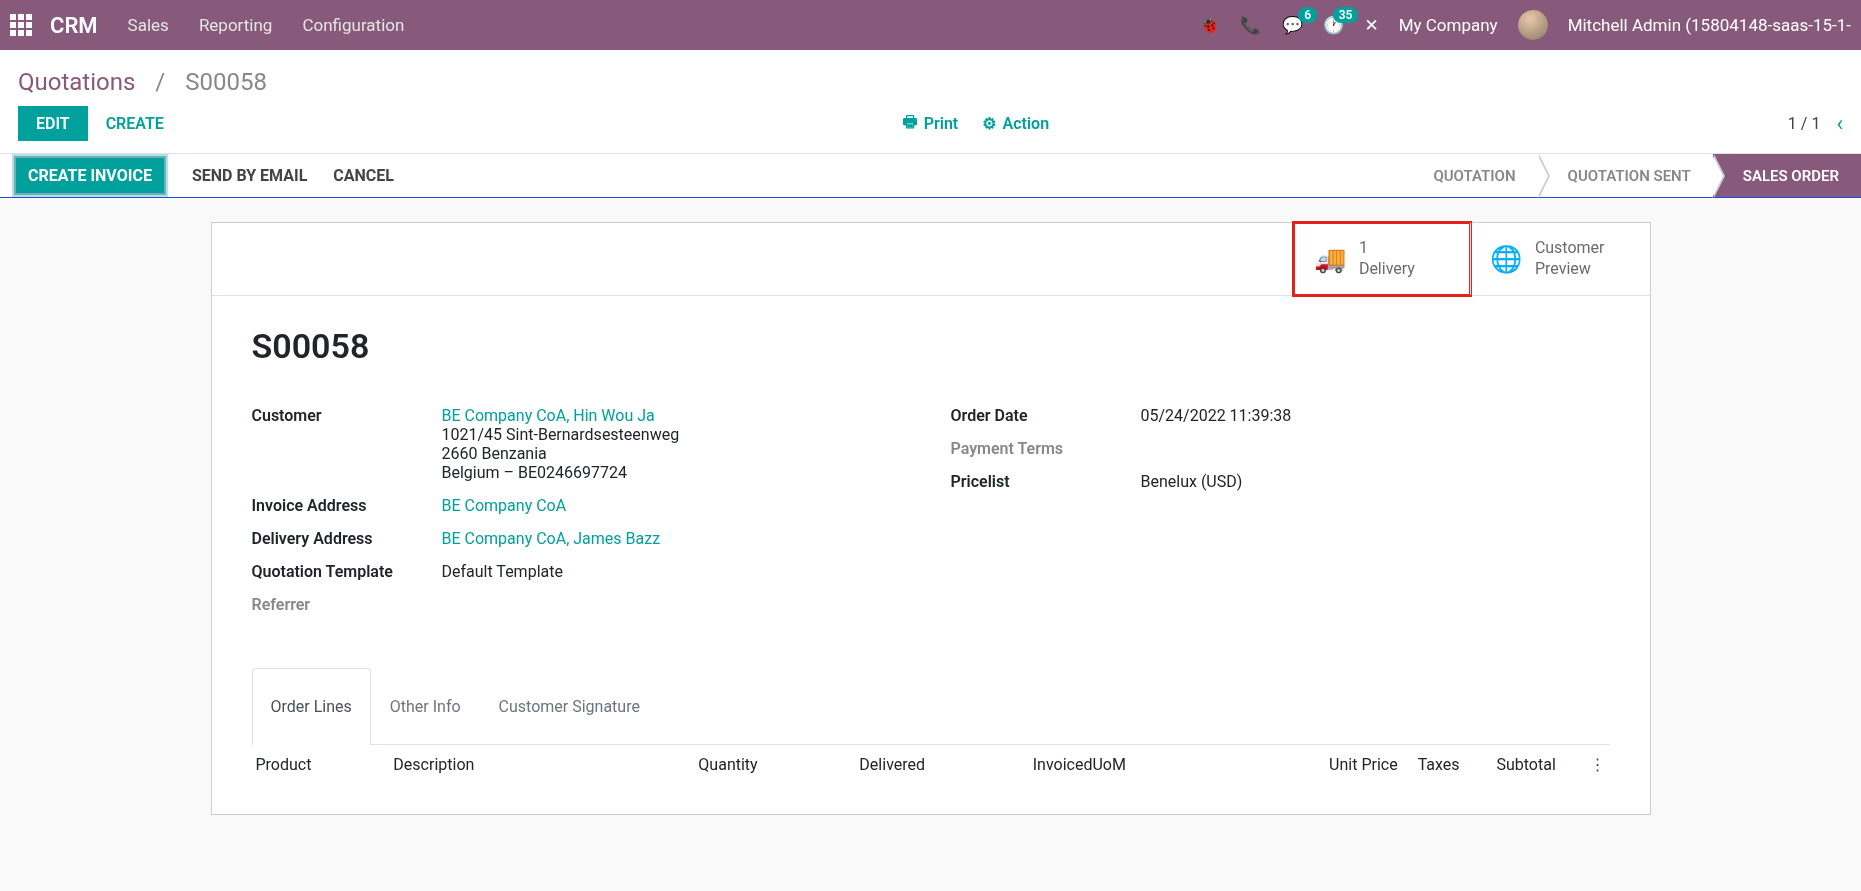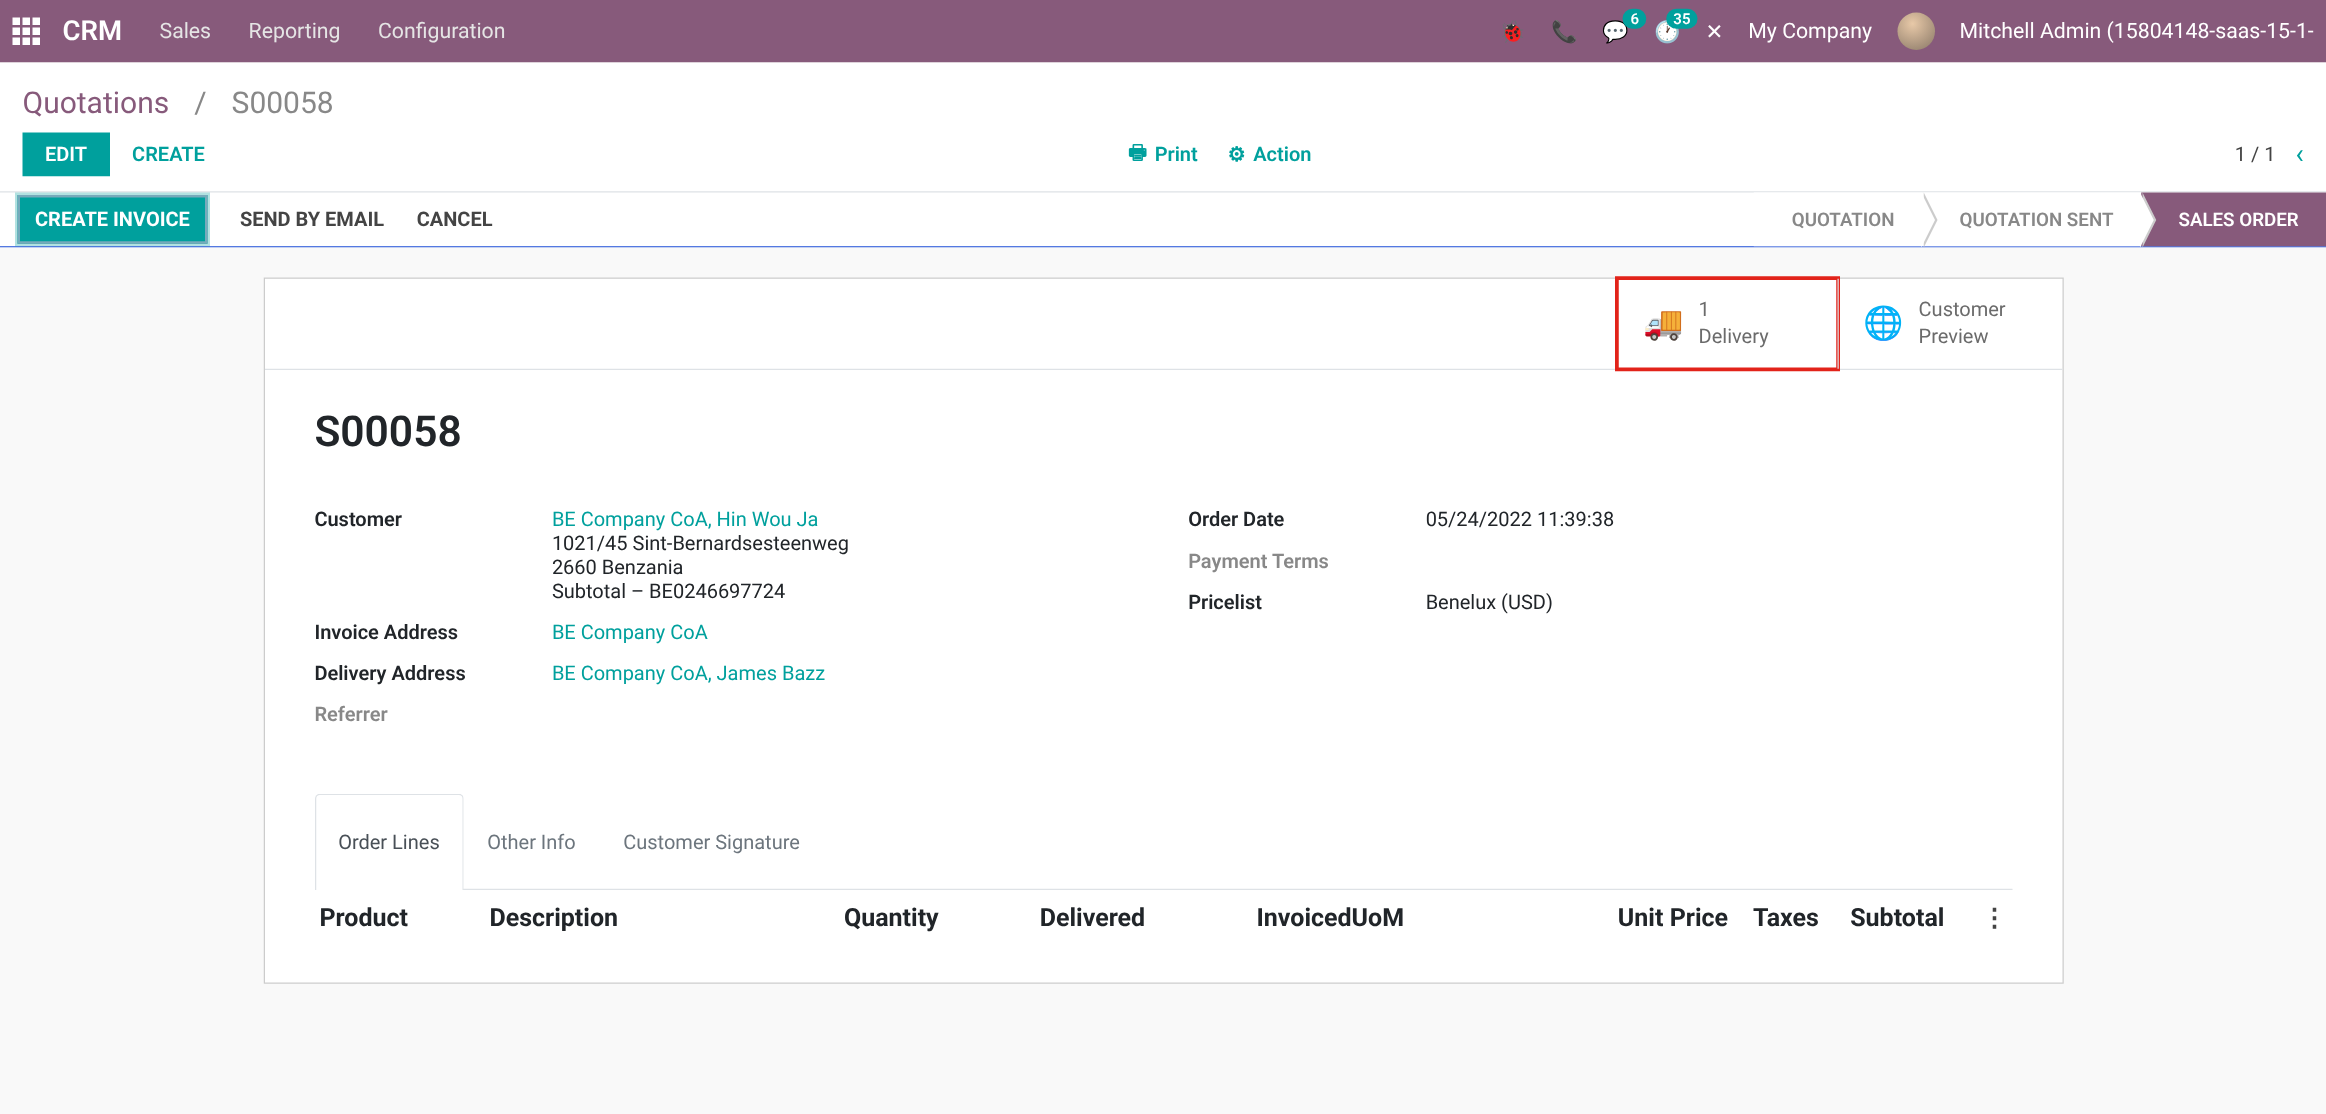"Subtotal – BE0246697724" span.addr-line { text: Subtotal -> Belgium }
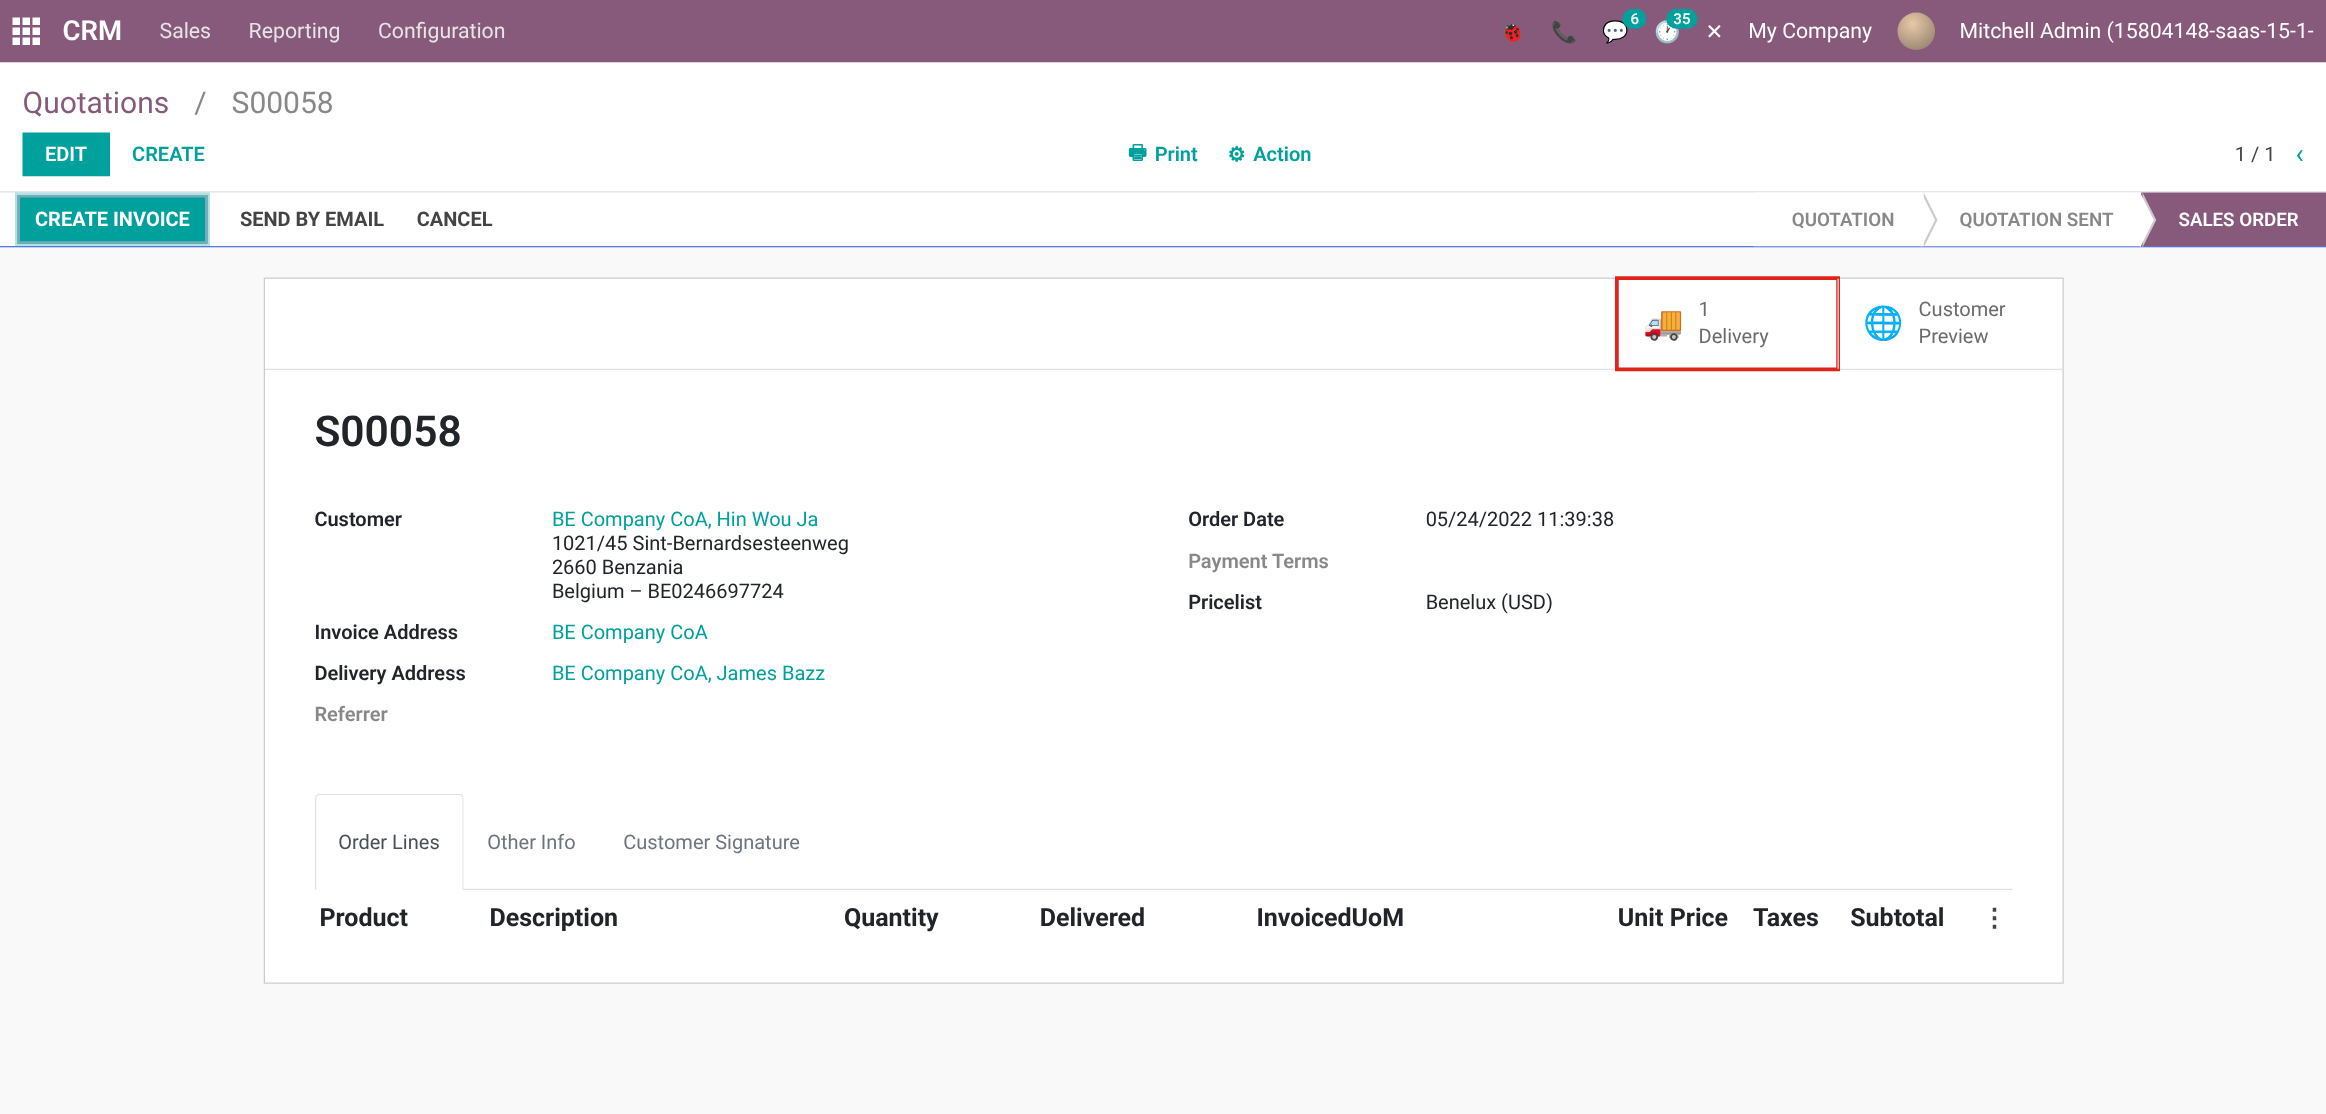"Quotation Template" div.form-row { html: none -> <div> <div>Quotation Template</div> <div>Default Template</div> </div> }
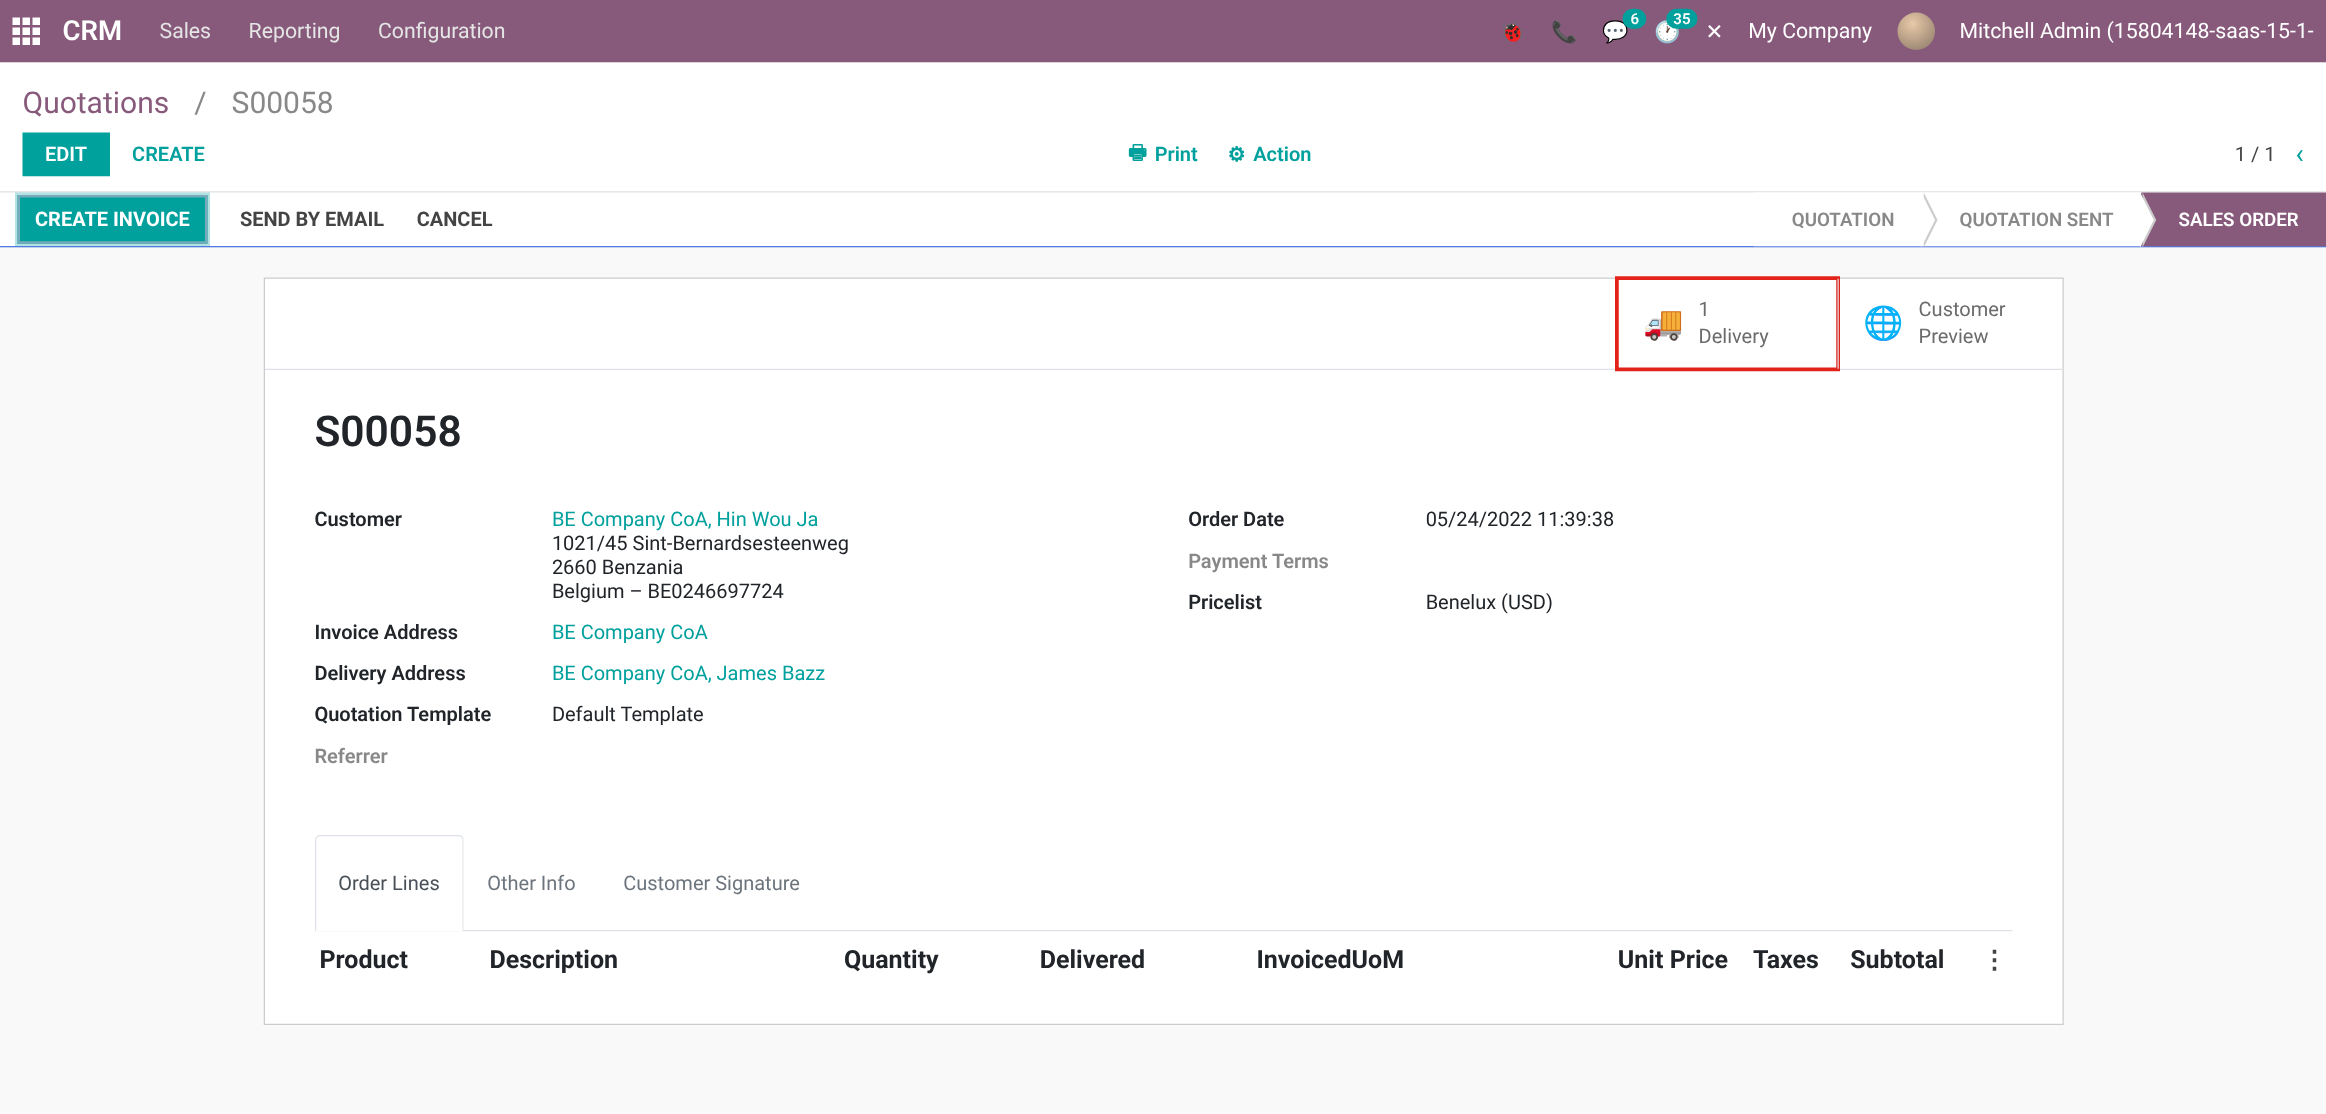"Product" .line-header { font-size: 20px -> 16px; font-weight: 700 -> 400 }
